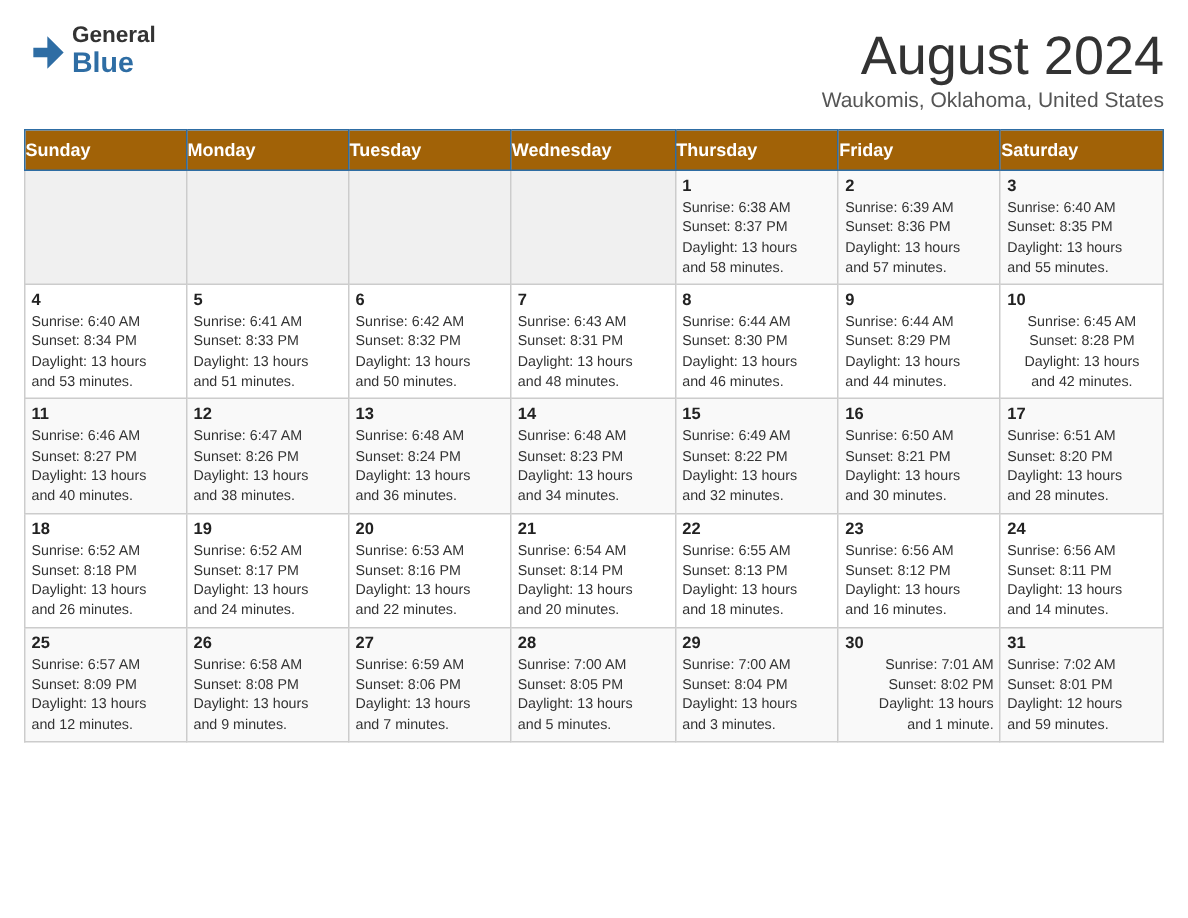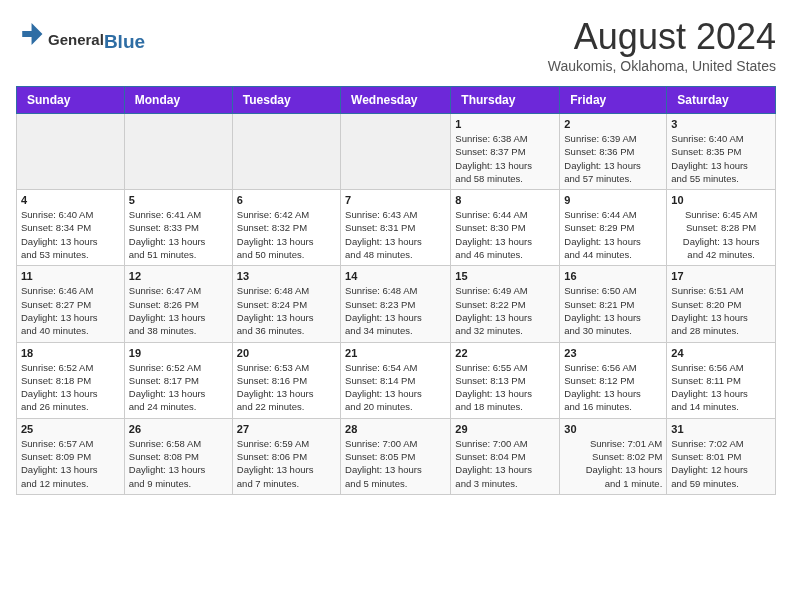"General" .logo-text { flex-direction: none -> column; margin-top: 16px -> none }
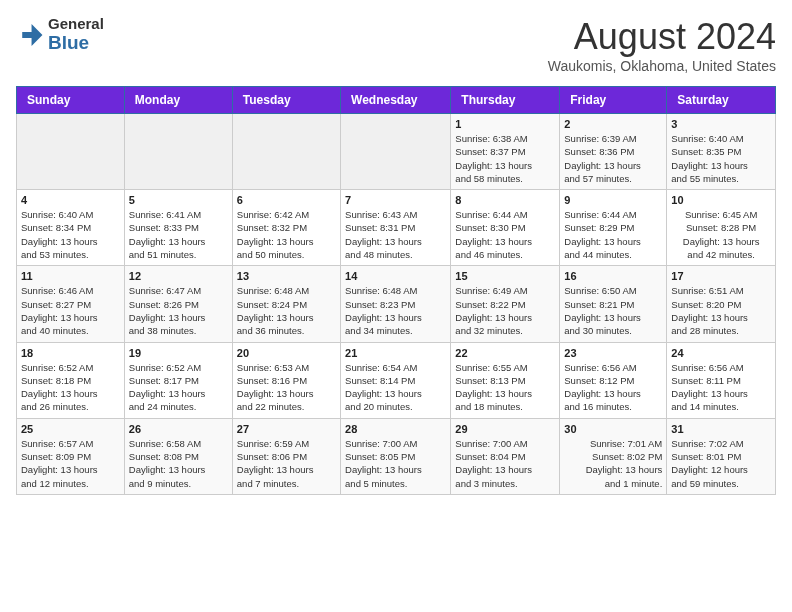"Sunday" .calendar thead th { background: #6d28d9 -> #a16207; padding: 6px 10px -> 6px 0 }
